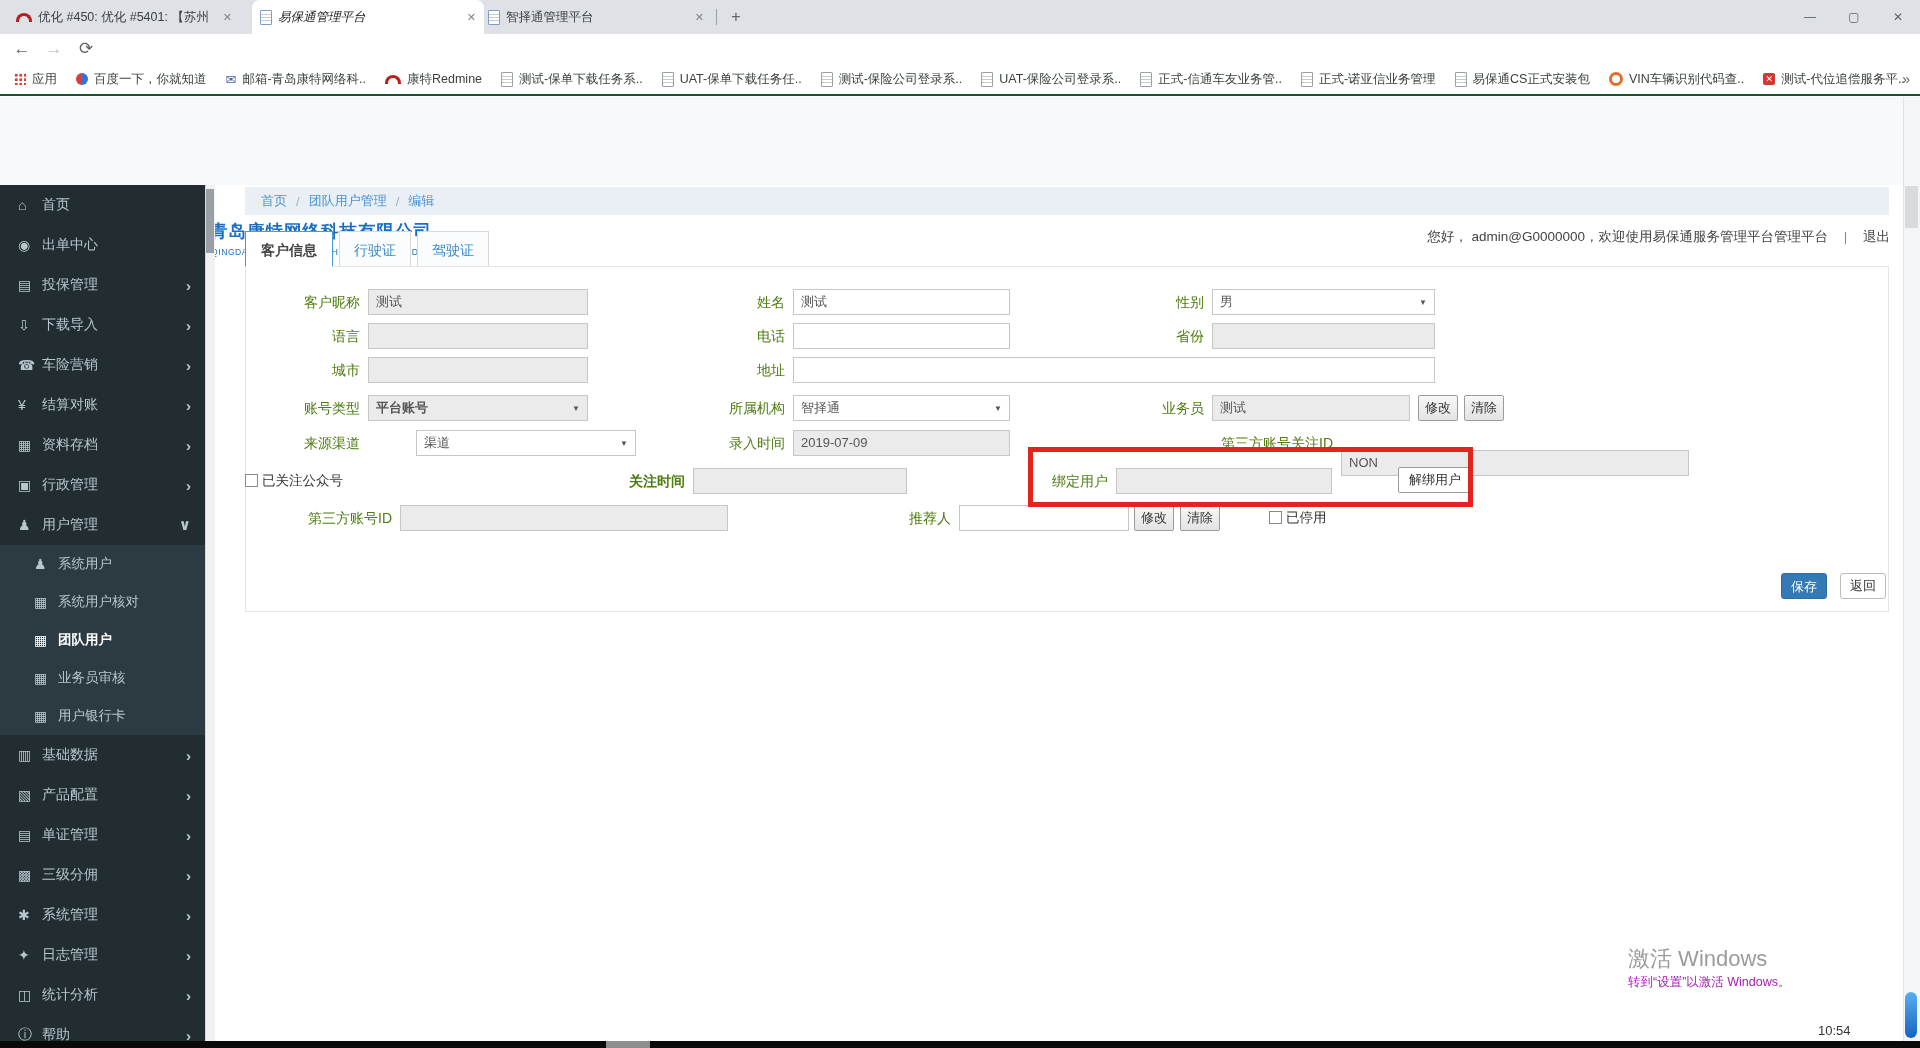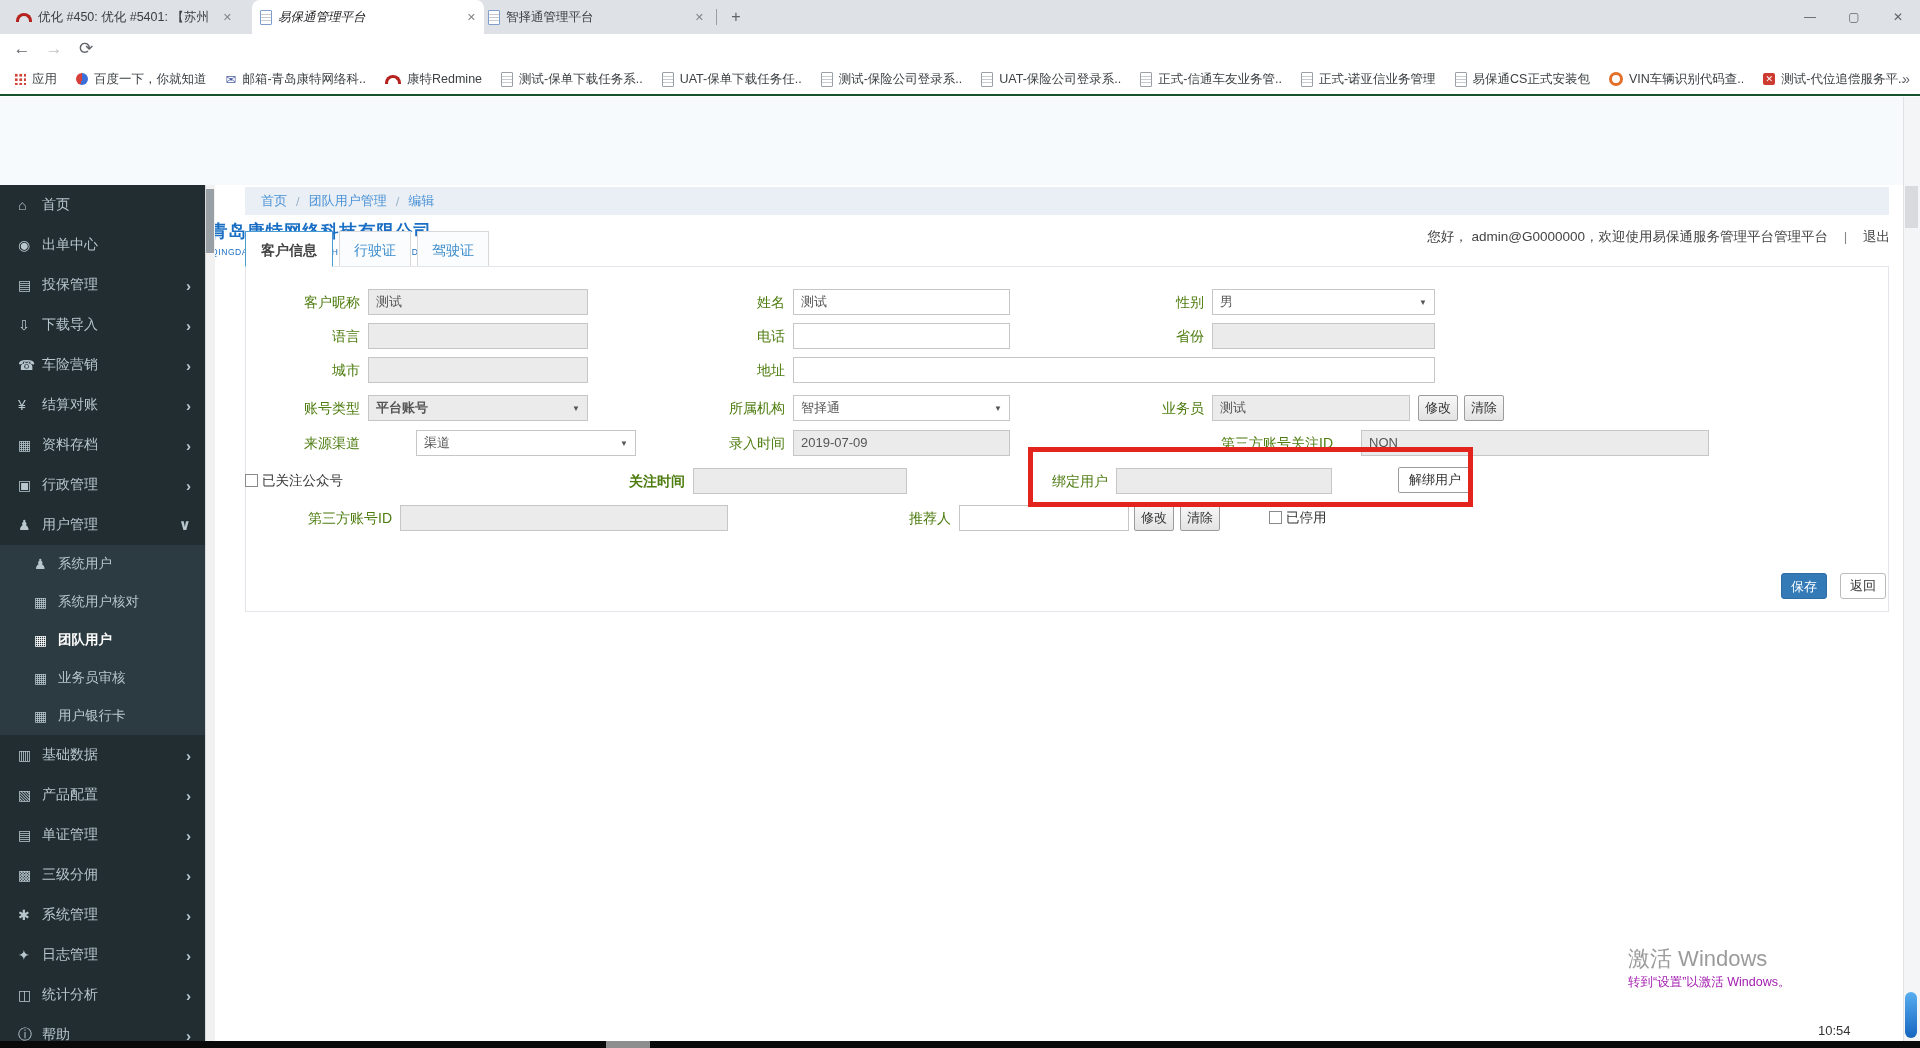"NON" div.inp { margin-left: 20px -> none; top: 430px -> 450px }
